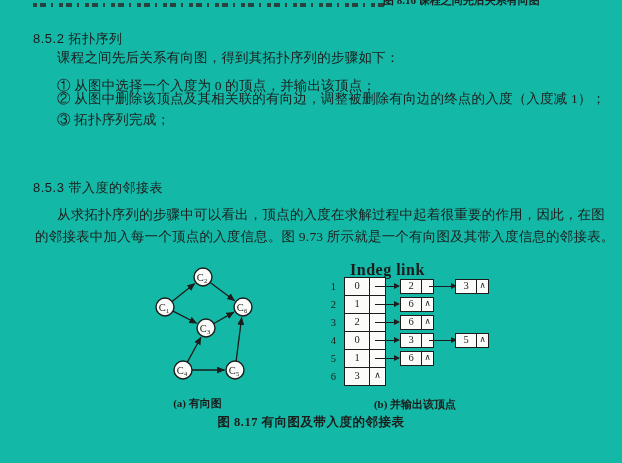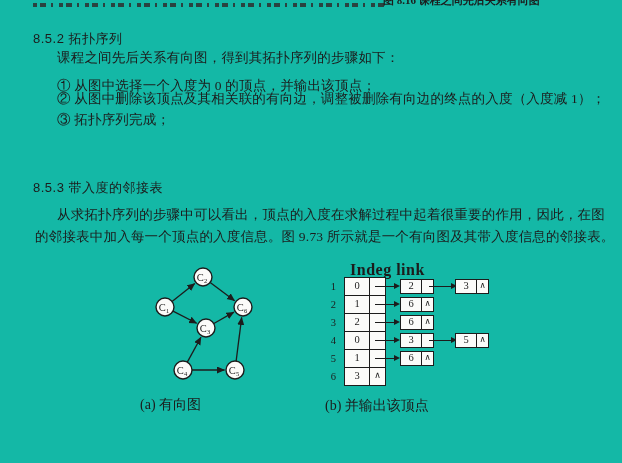"(a) 有向图" .cap { font-size: 14px -> 11px; font-weight: 400 -> 700; text-align: none -> center }
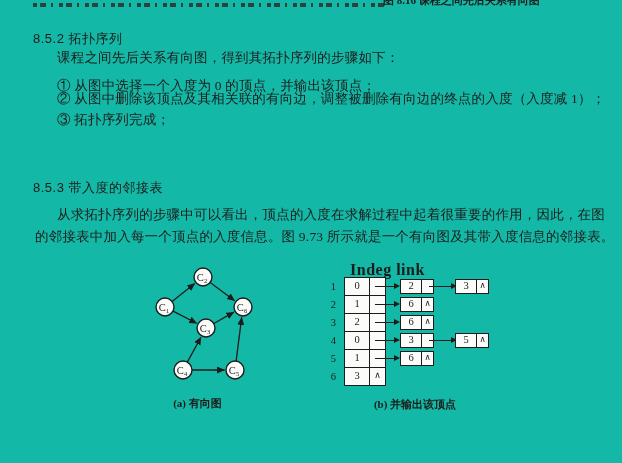"图 8.17 有向图及带入度的邻接表" div.figcap { html: none -> <div>图 8.17 有向图及带入度的邻接表</div> }
